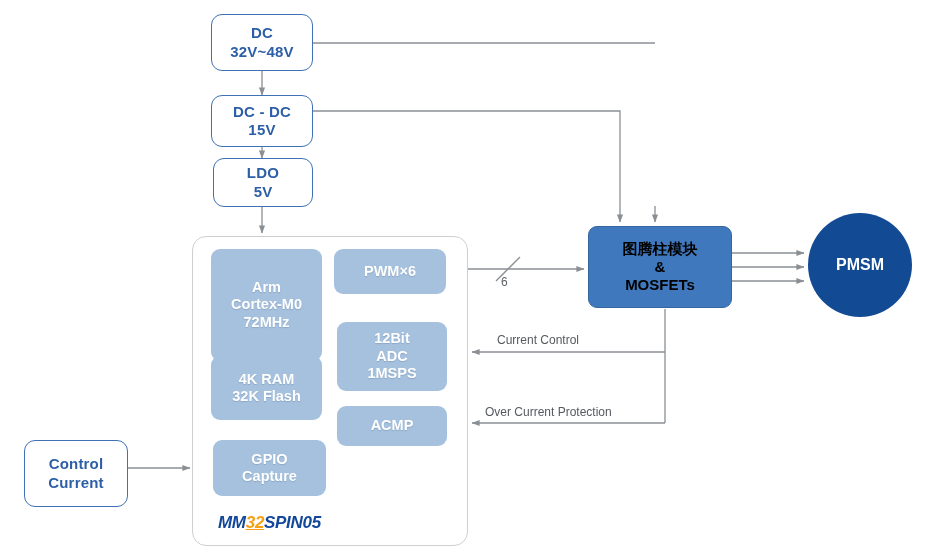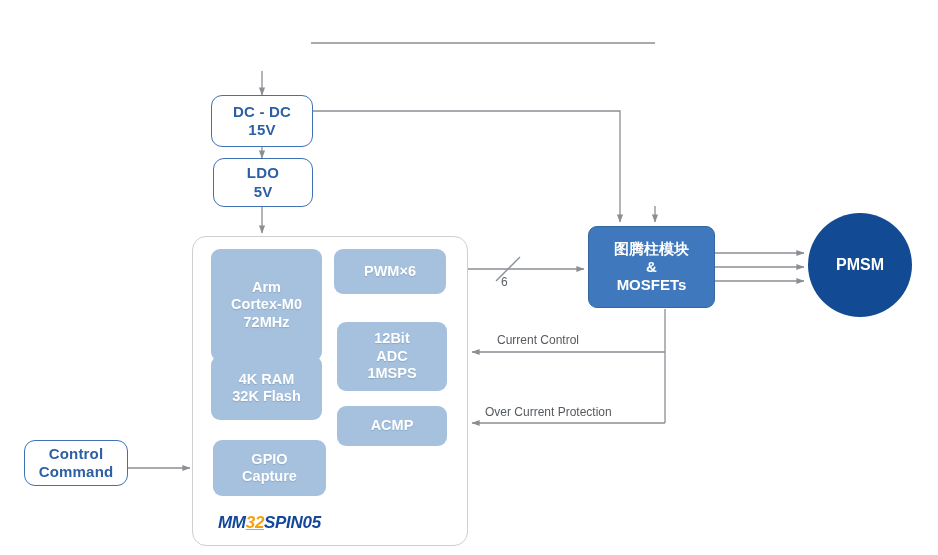"DC" div.obox { html: none -> <div> <span>DC</span> <span>32V~48V</span> </div> }
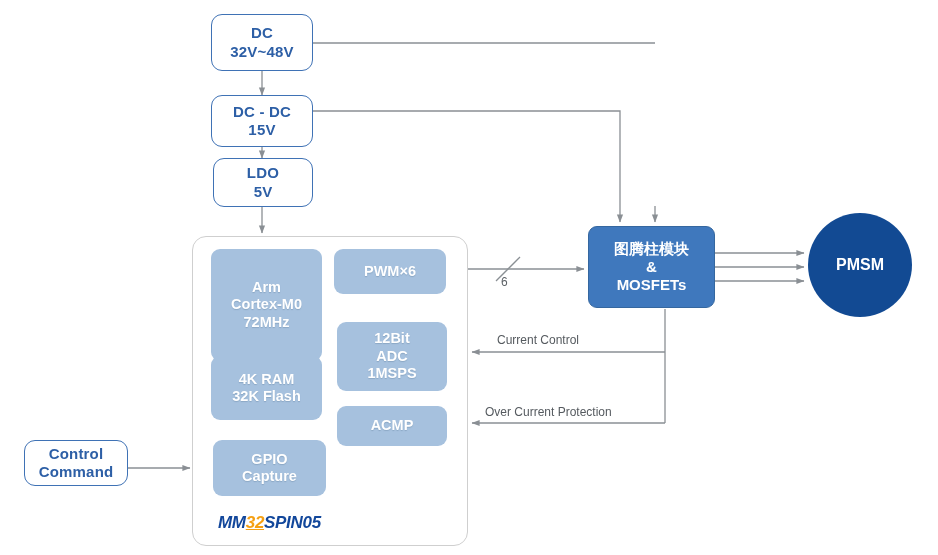"图腾柱模块" #driver-block { color: #ffffff -> #000000; width: 127px -> 144px }
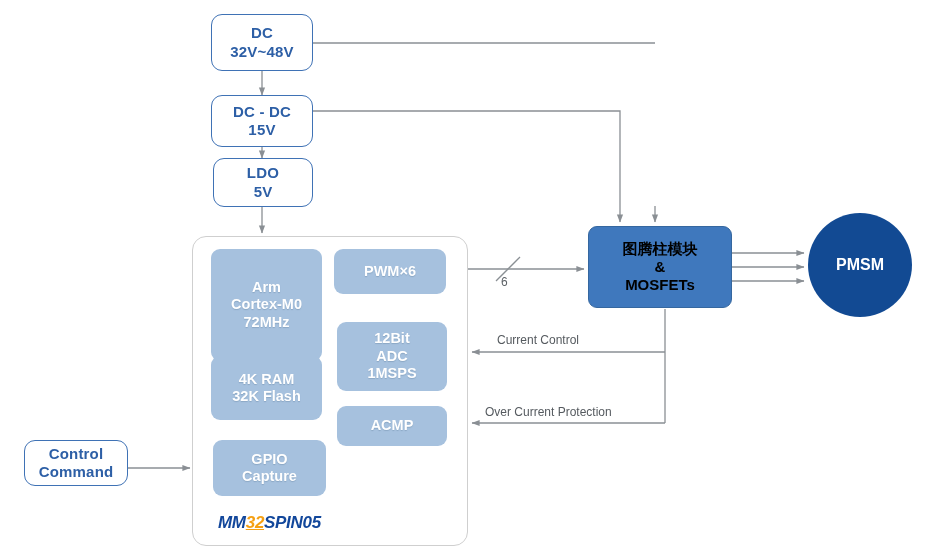"Control" div.obox { height: 46px -> 67px }
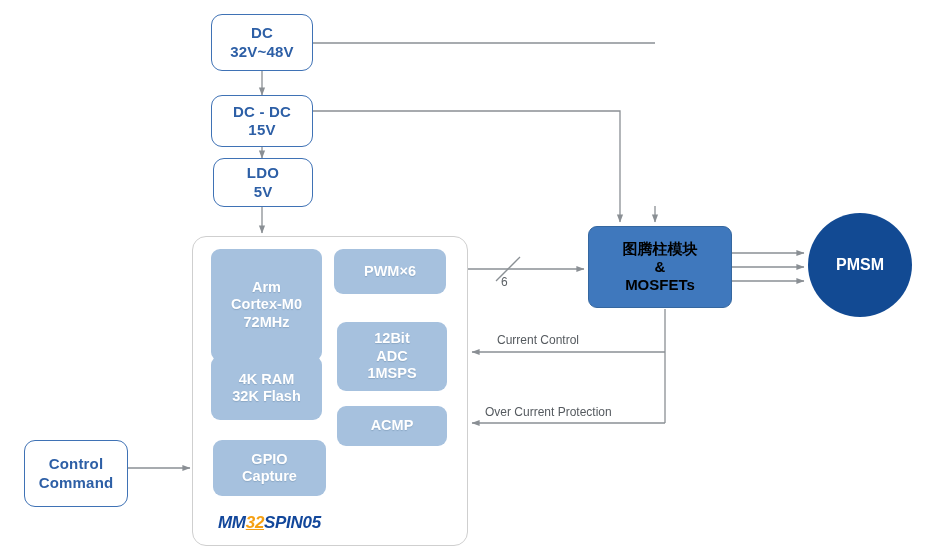"Command" span { text: Command -> Current }
